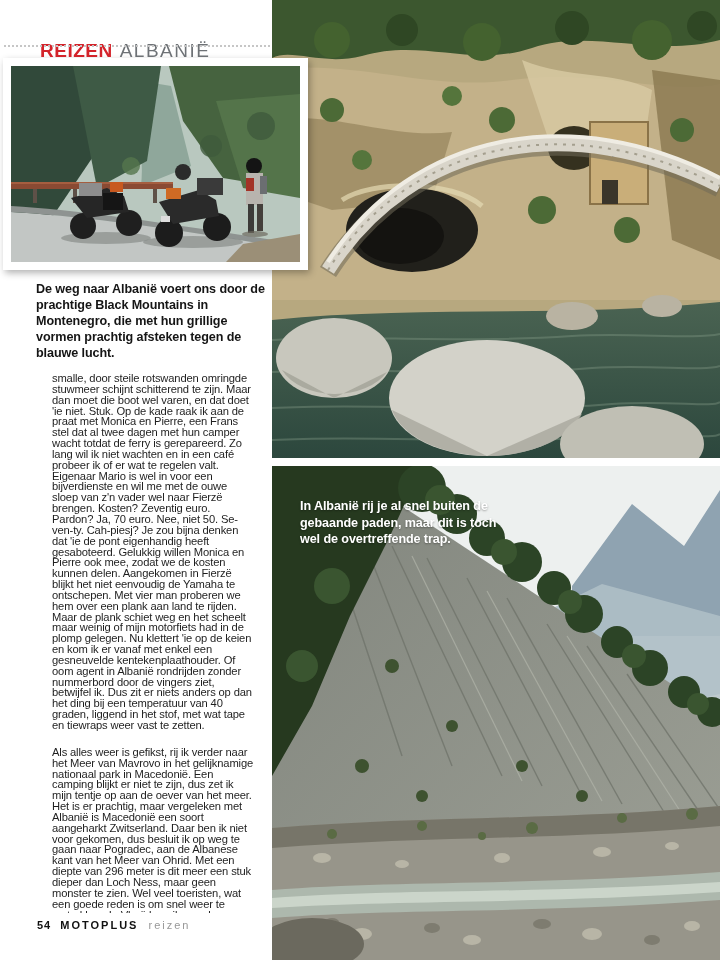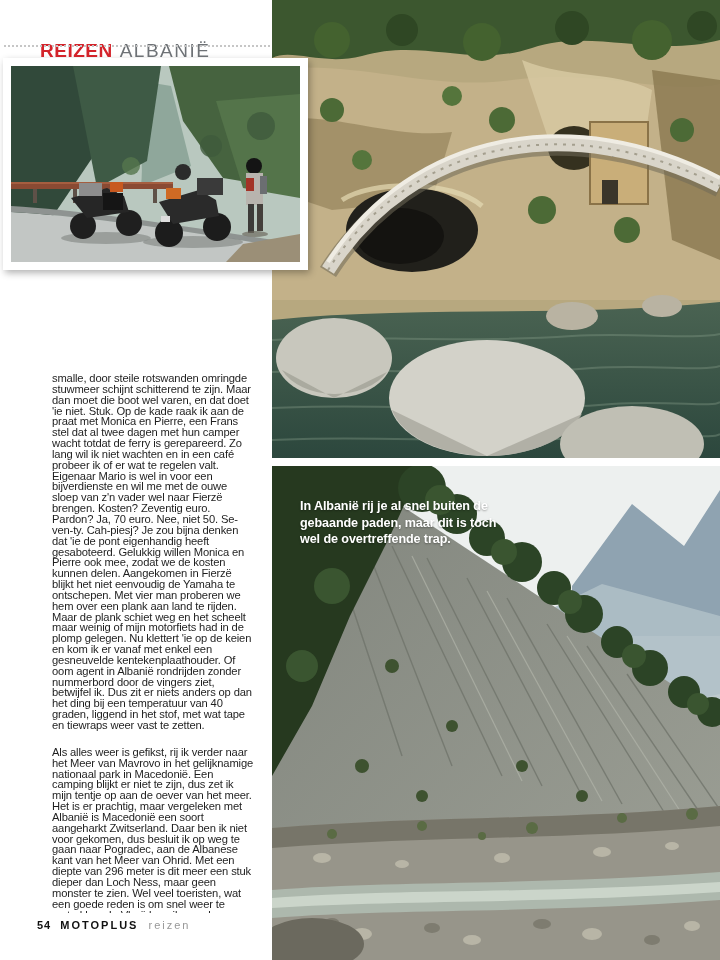"De weg naar Albanië voert" p.intro { html: none -> <p>De weg naar Albanië voert ons door de prachtige Black Mountains in Montenegro, die met hun grillige vormen prachtig afsteken tegen de blauwe lucht.</p> }
